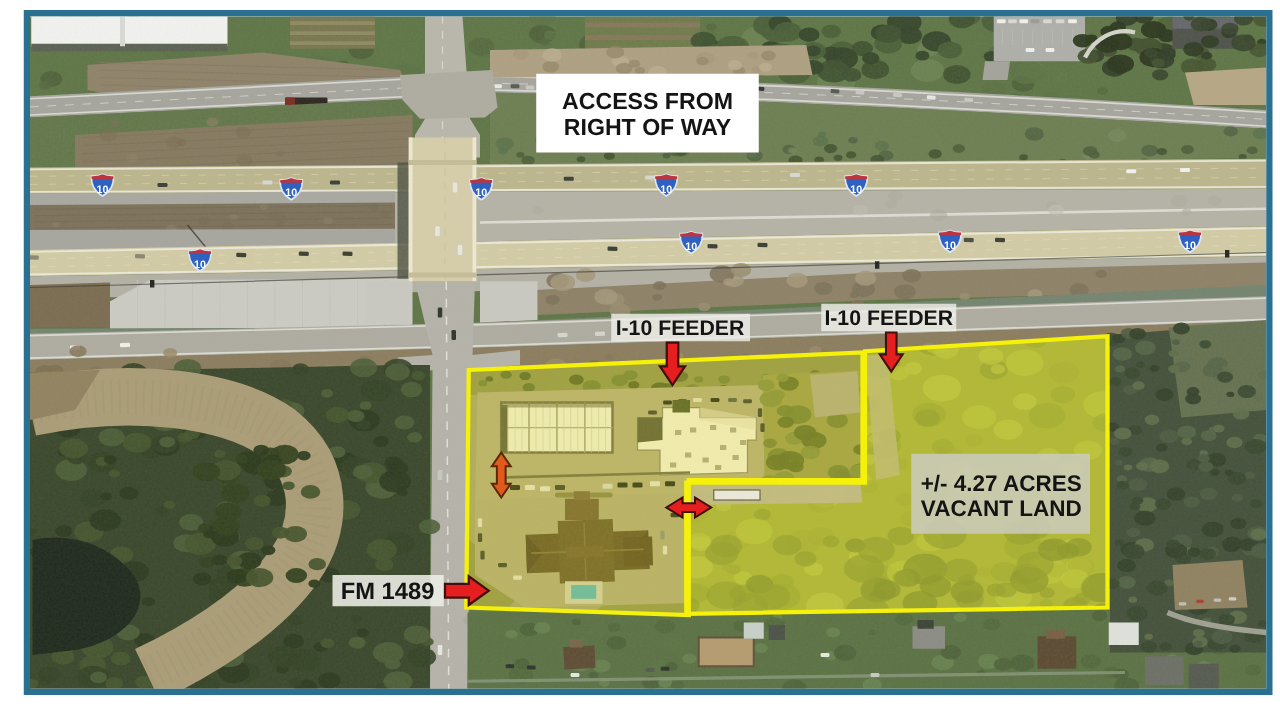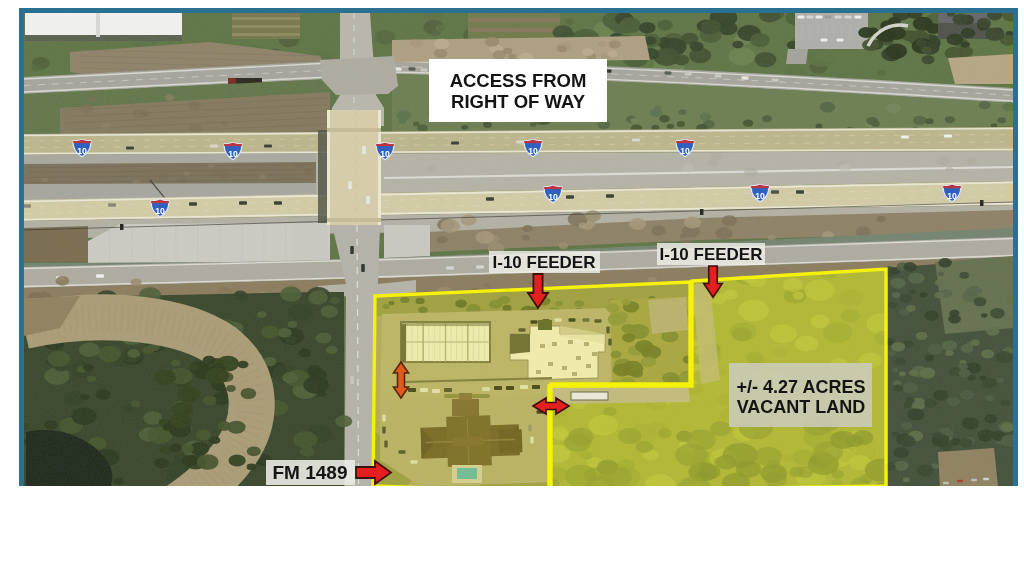"ACCESS FROM" #wrap { height: 486px -> 576px }
